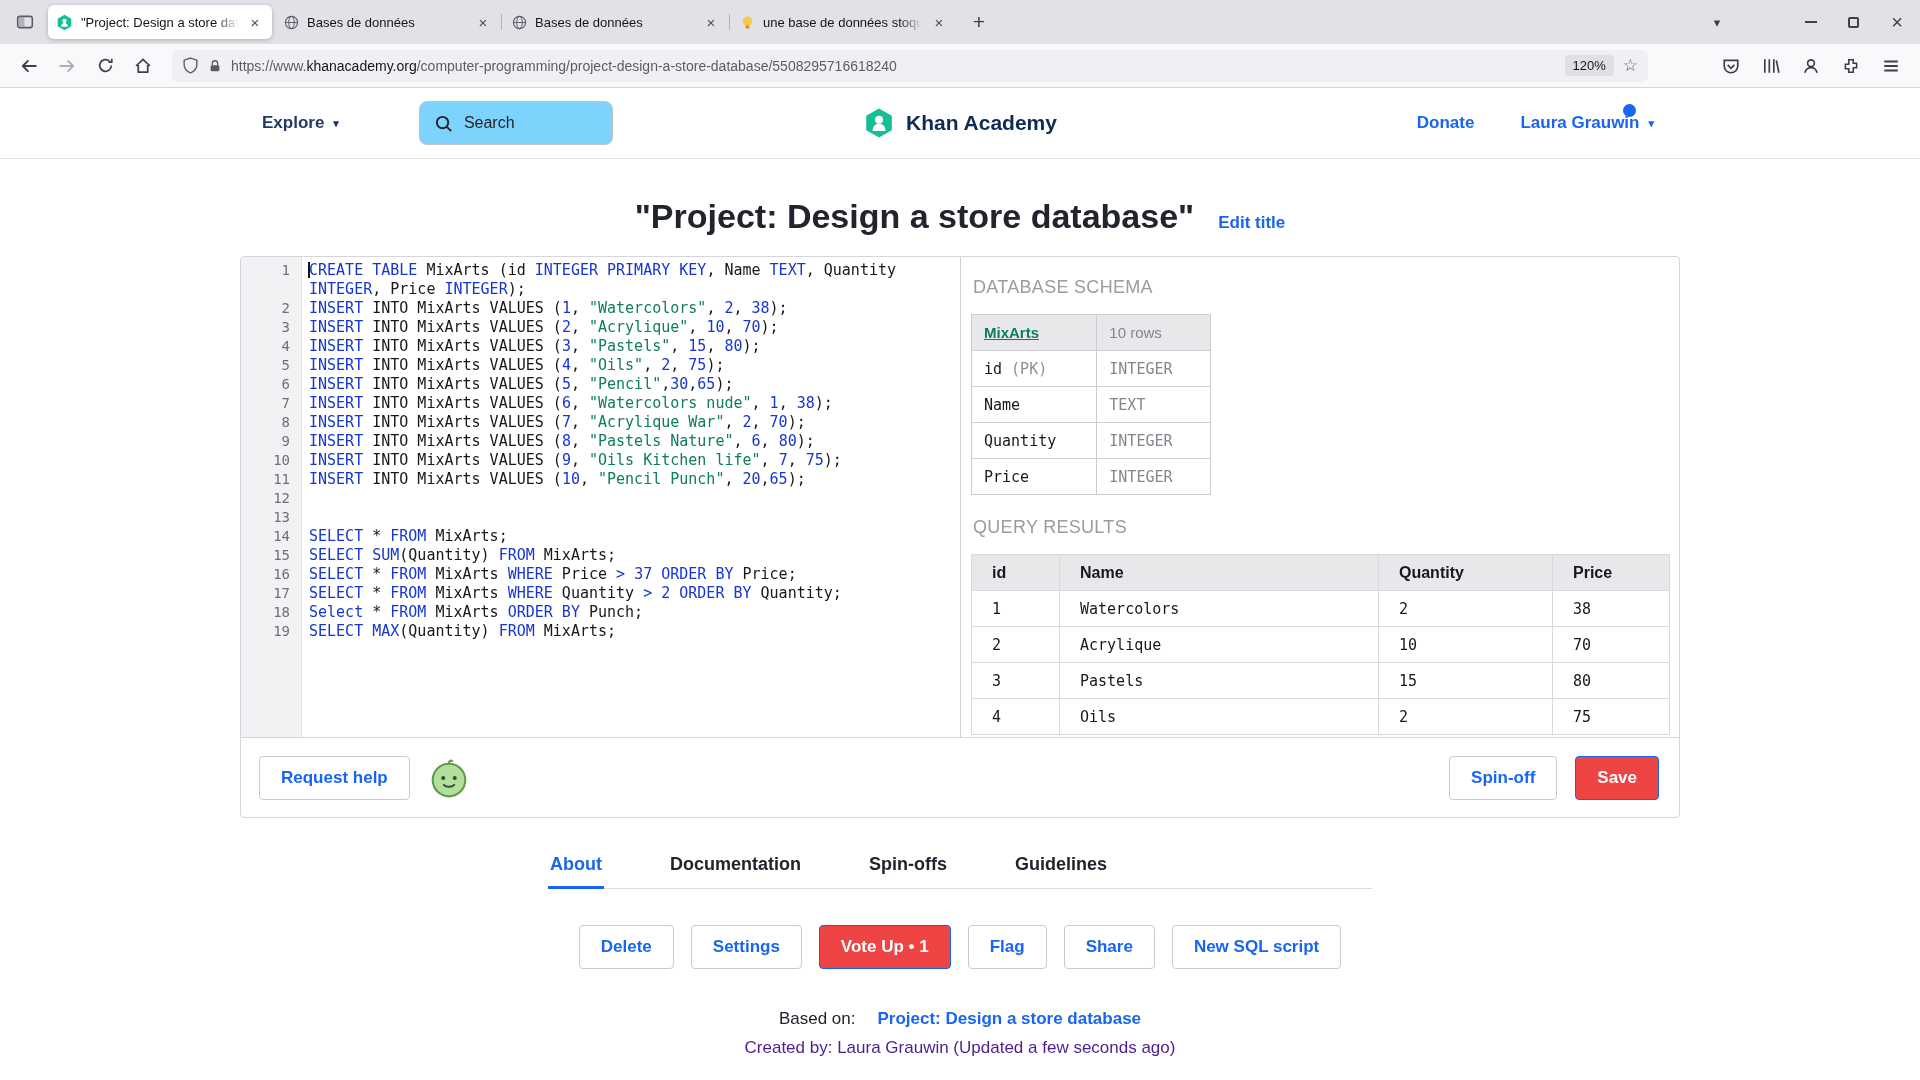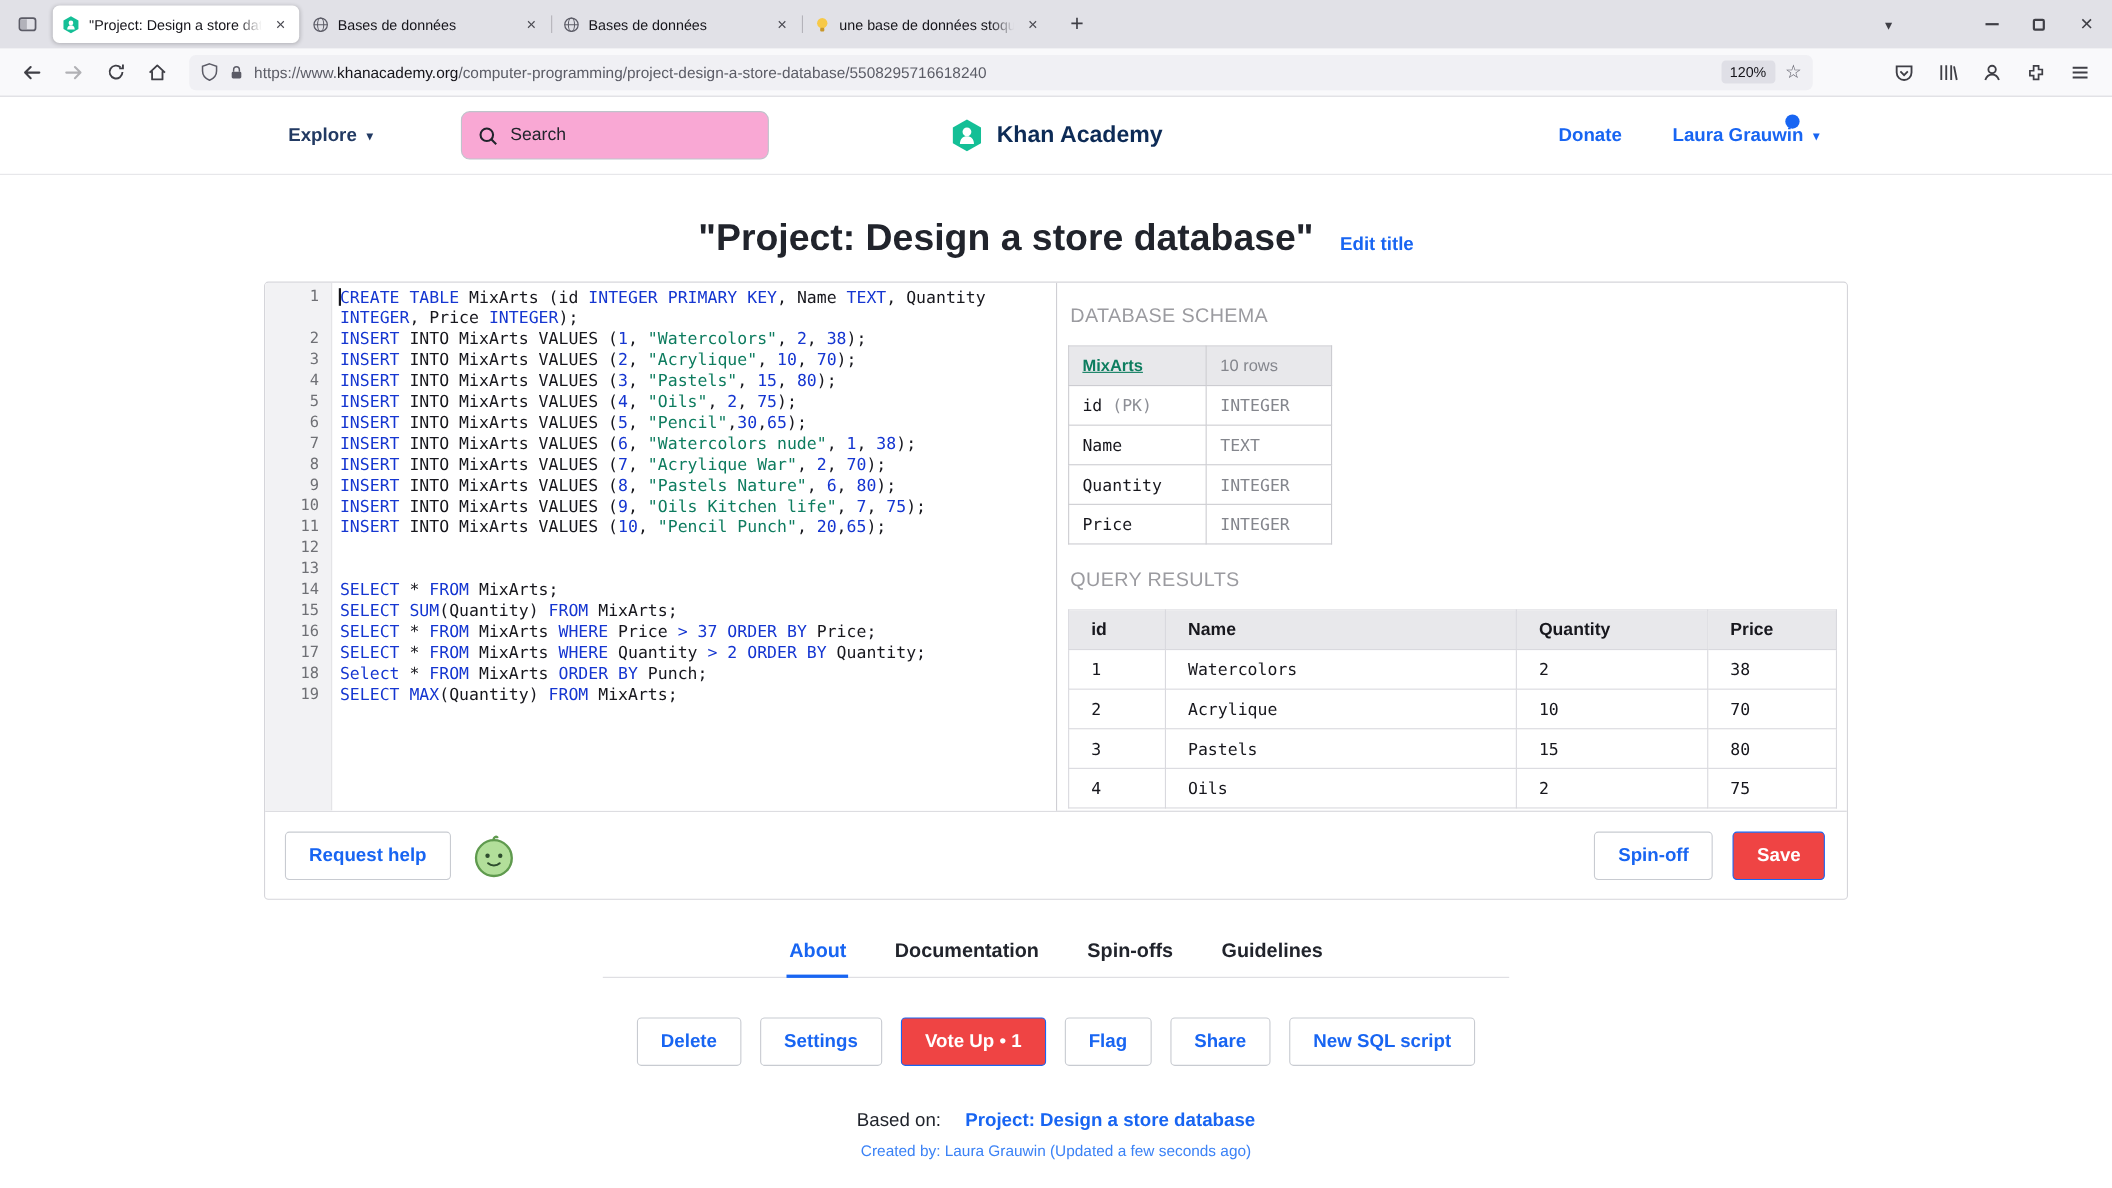"Search" .search-box { background: #f9a8d4 -> #7dd3fc; width: 280px -> 194px }
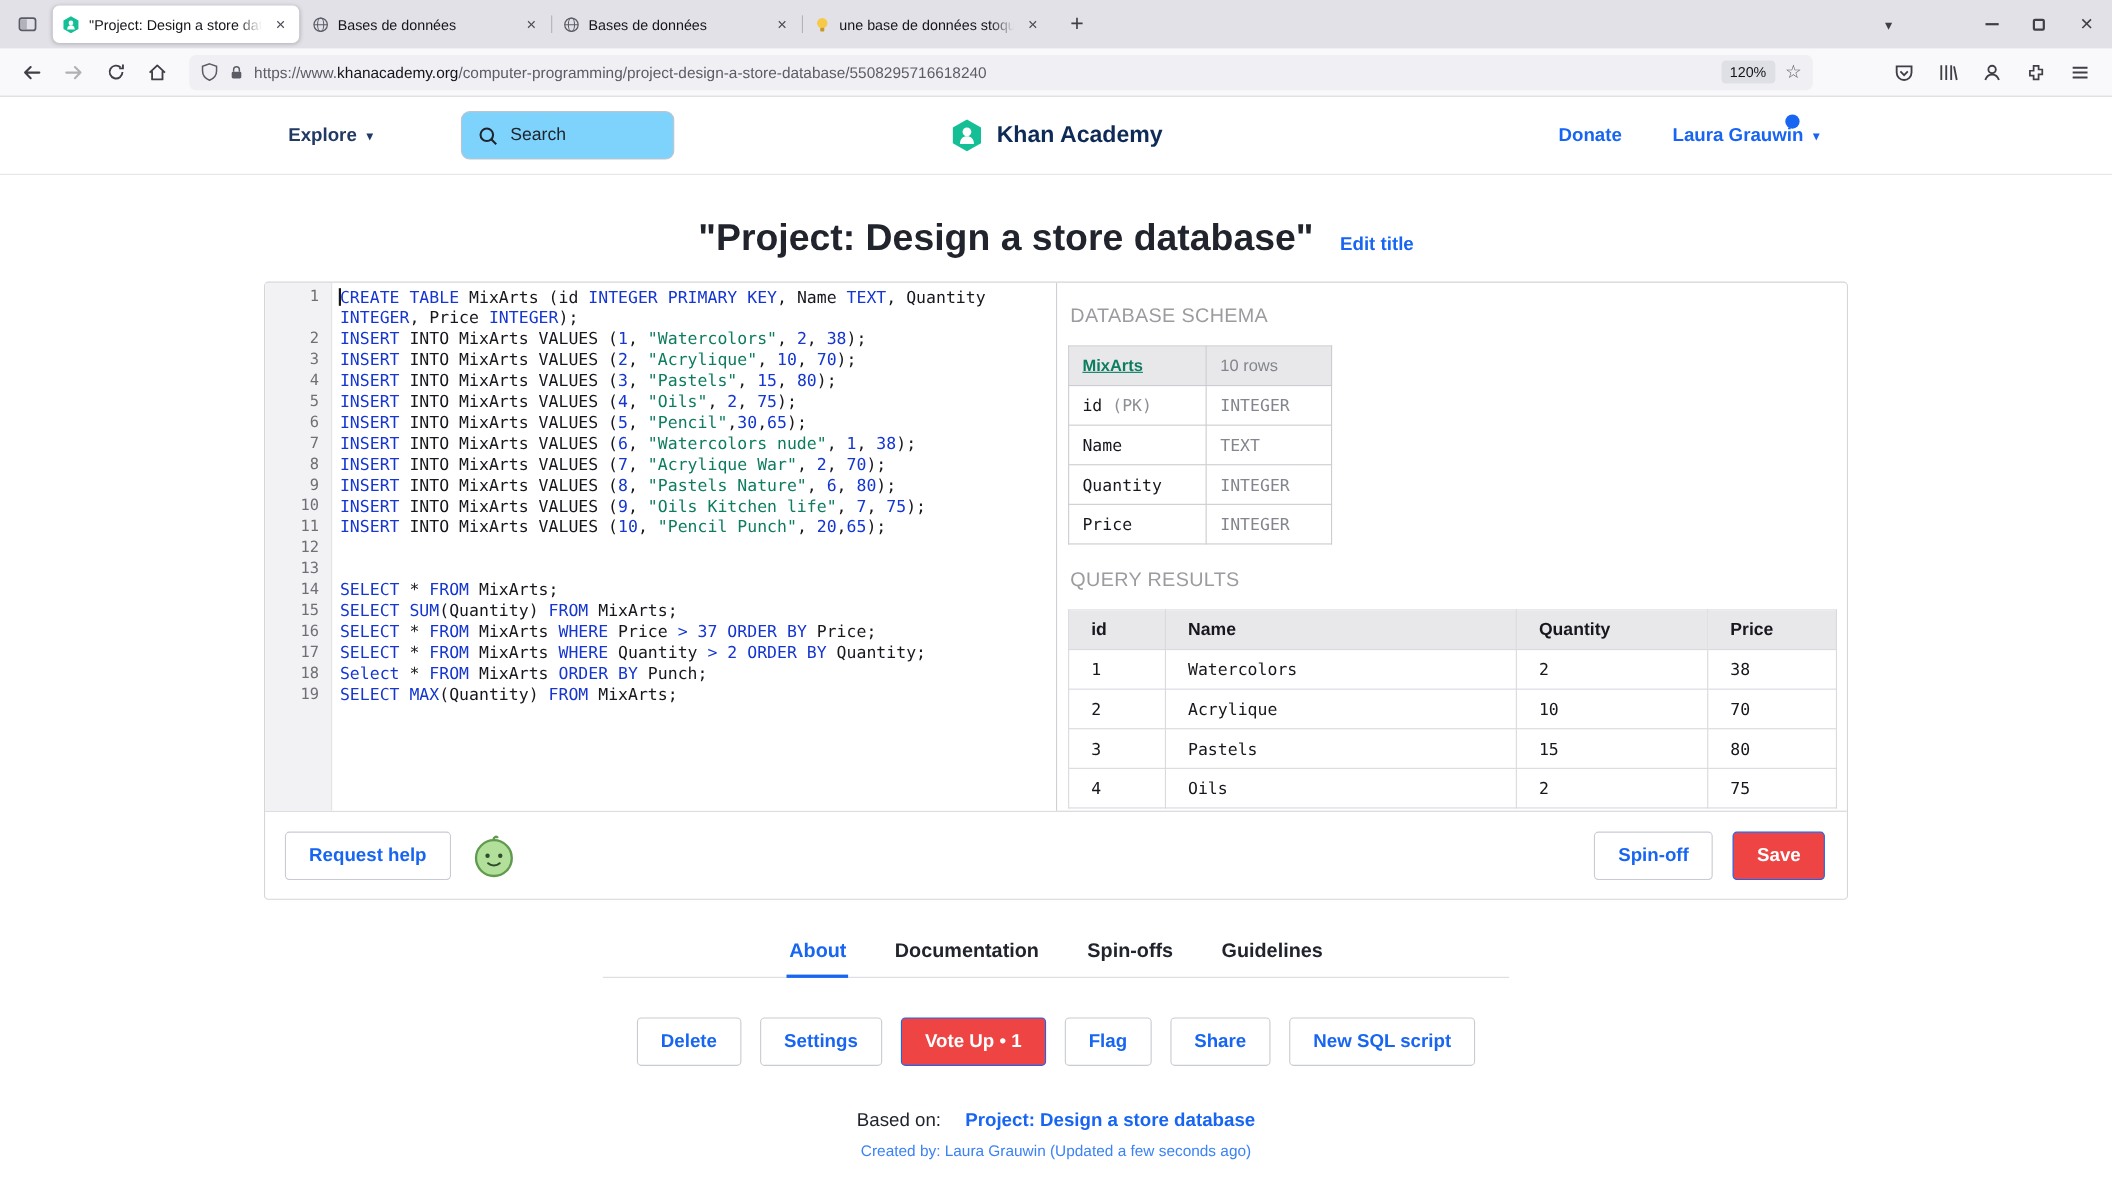"About" .tab-strip { gap: 40px -> 64px; justify-content: center -> flex-start }
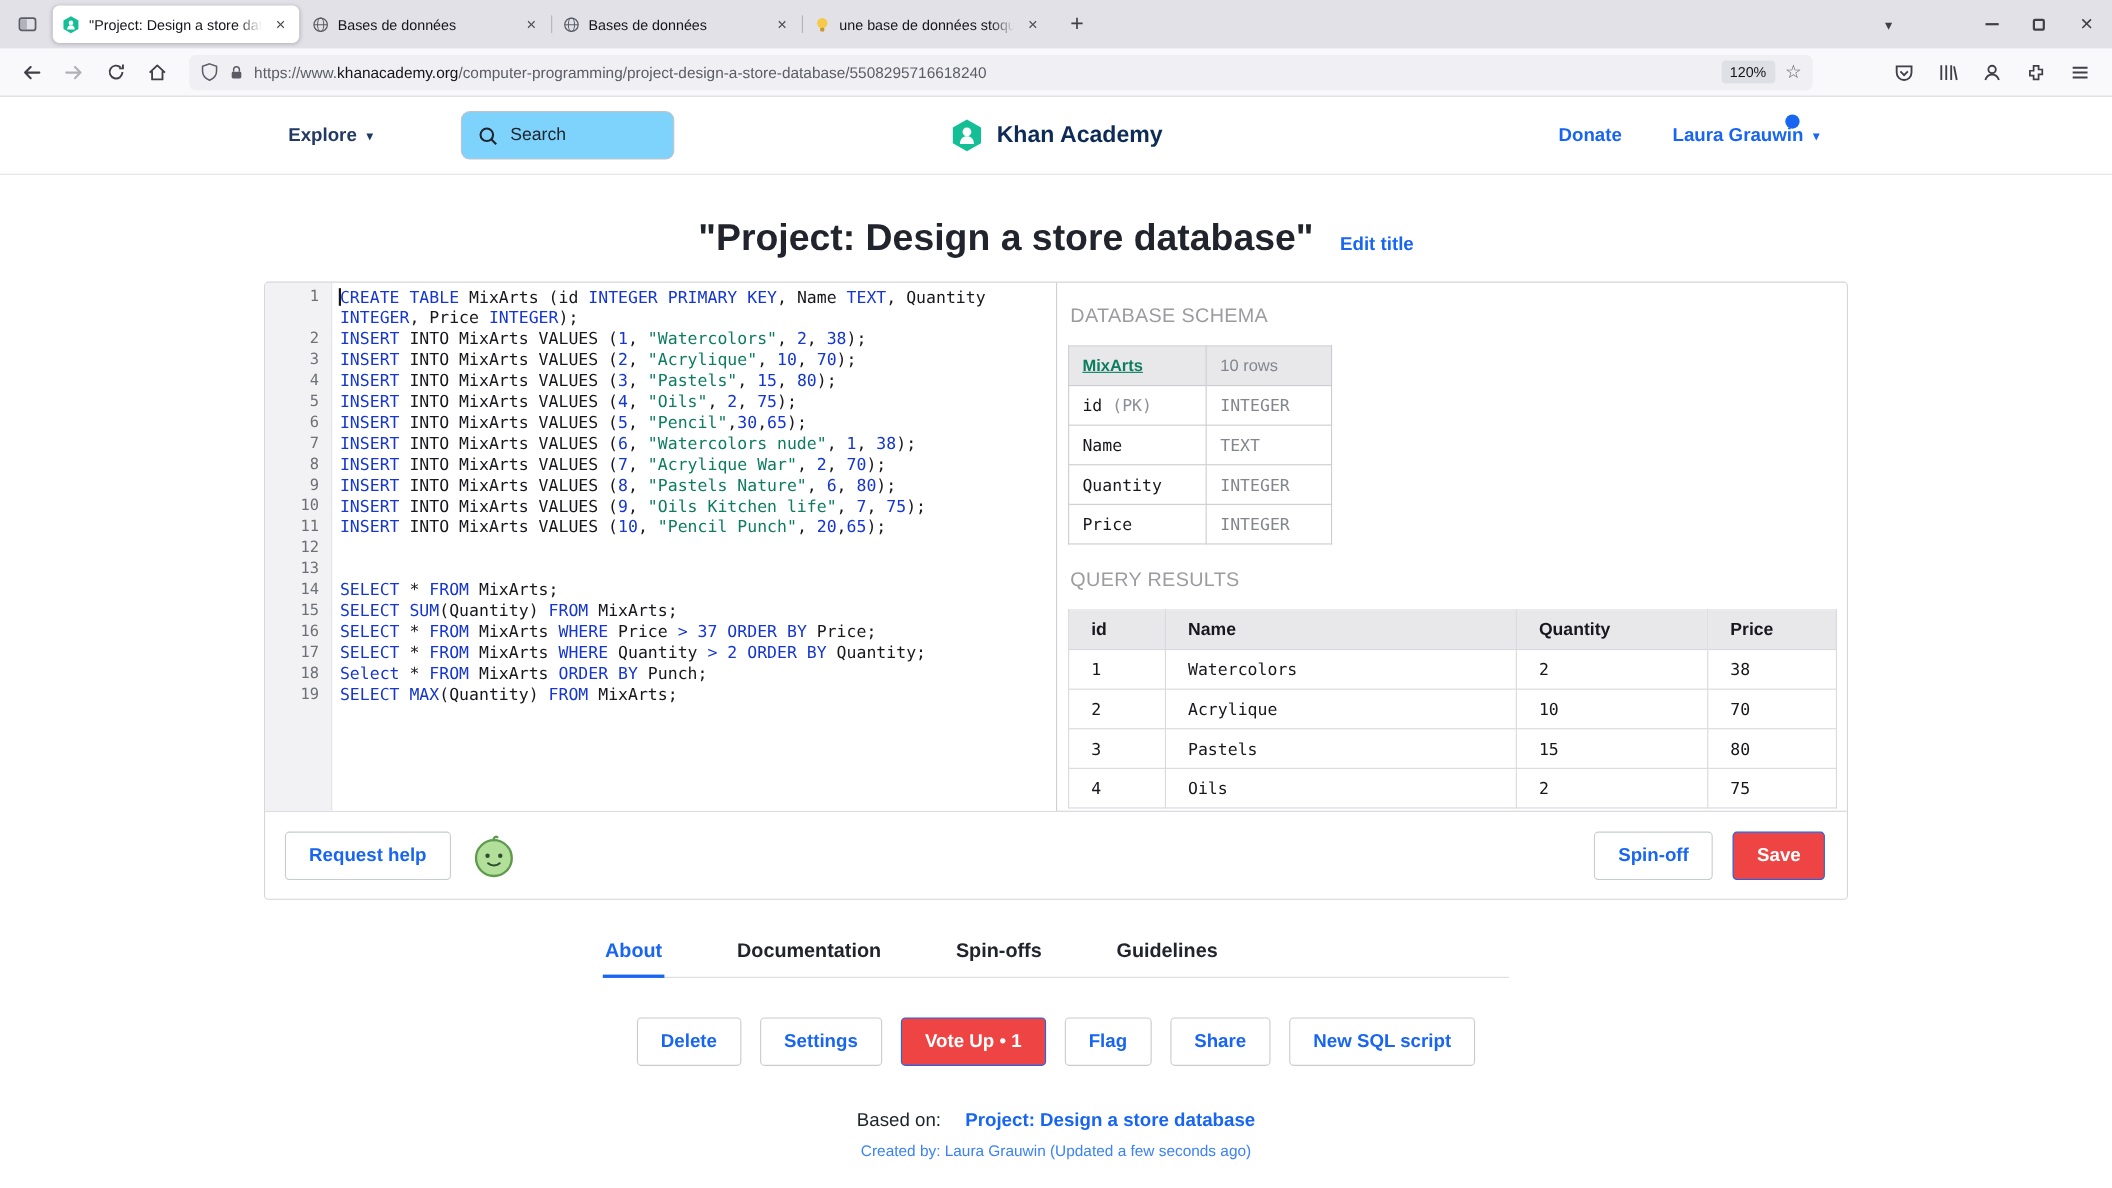"Created by: Laura Grauwin (Updated" .created-by { color: #3b82f6 -> #4c1d95; font-size: 14px -> 17px }
